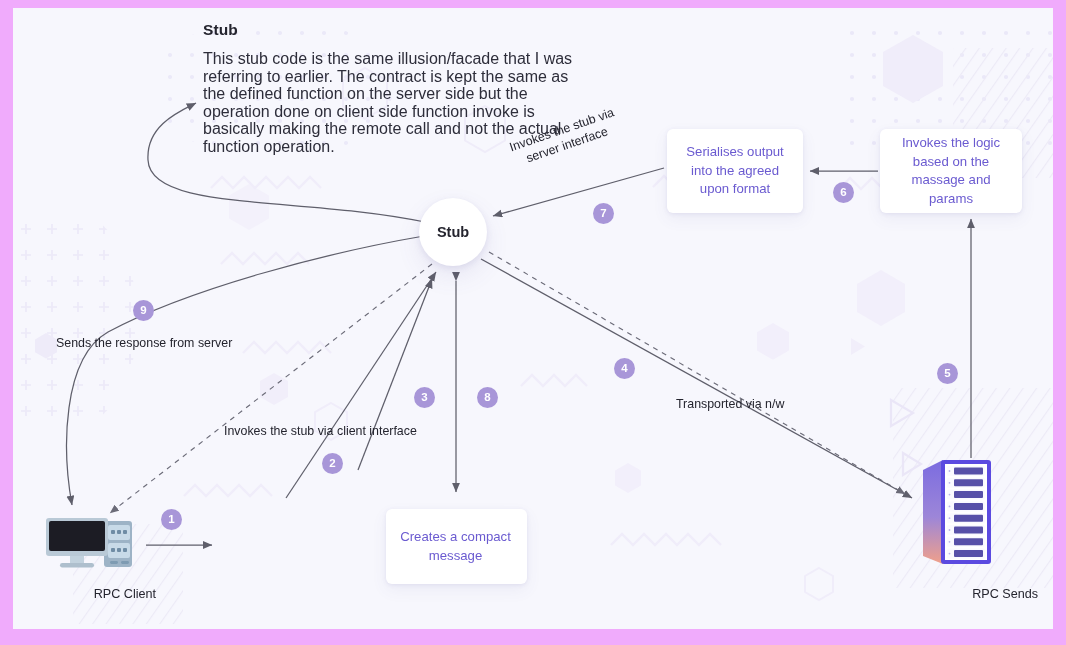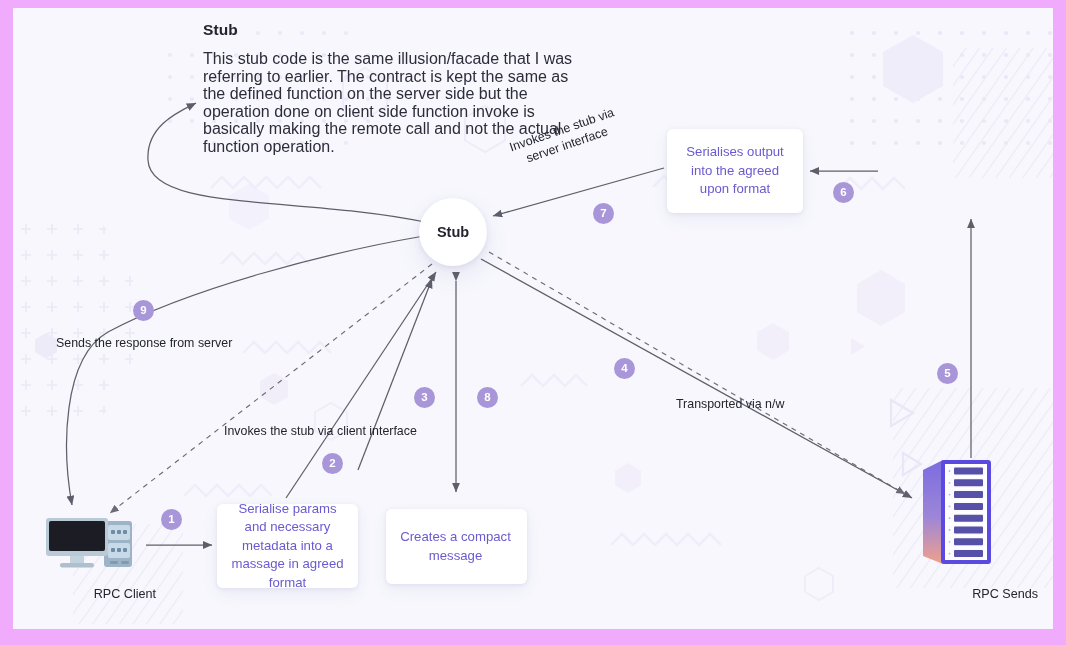"Invokes the logic based on" div.box { html: none -> <div>Invokes the logic based on the massage and params</div> }
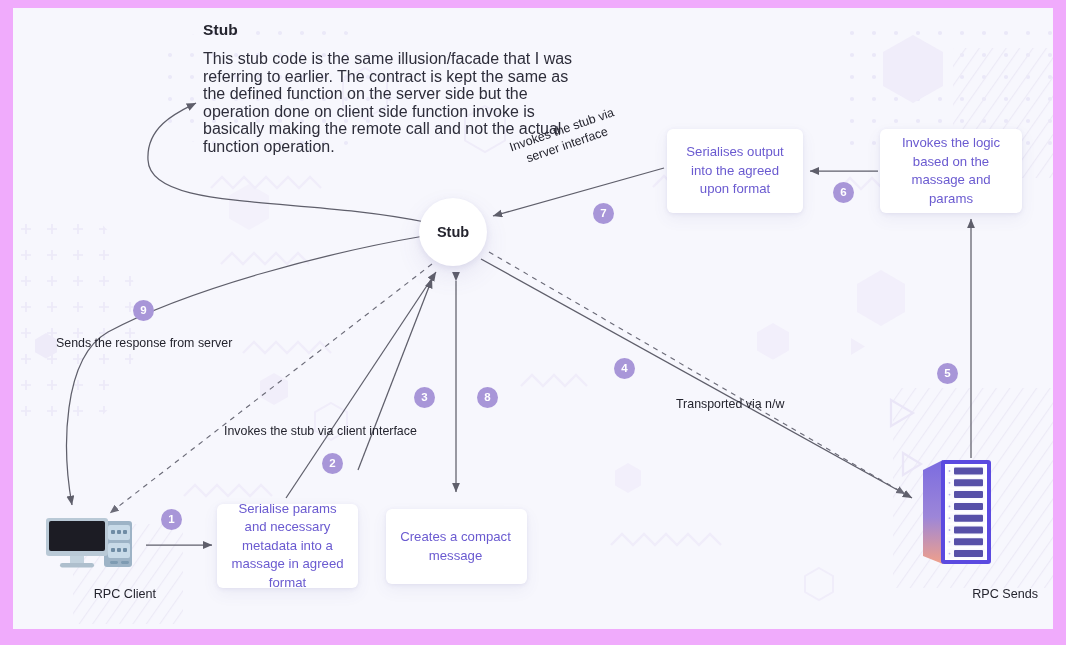"Serialise params and necessary metadata" div.box { html: <div>Serialise params and necessary metadata into a massage in agreed format</div> -> none }
